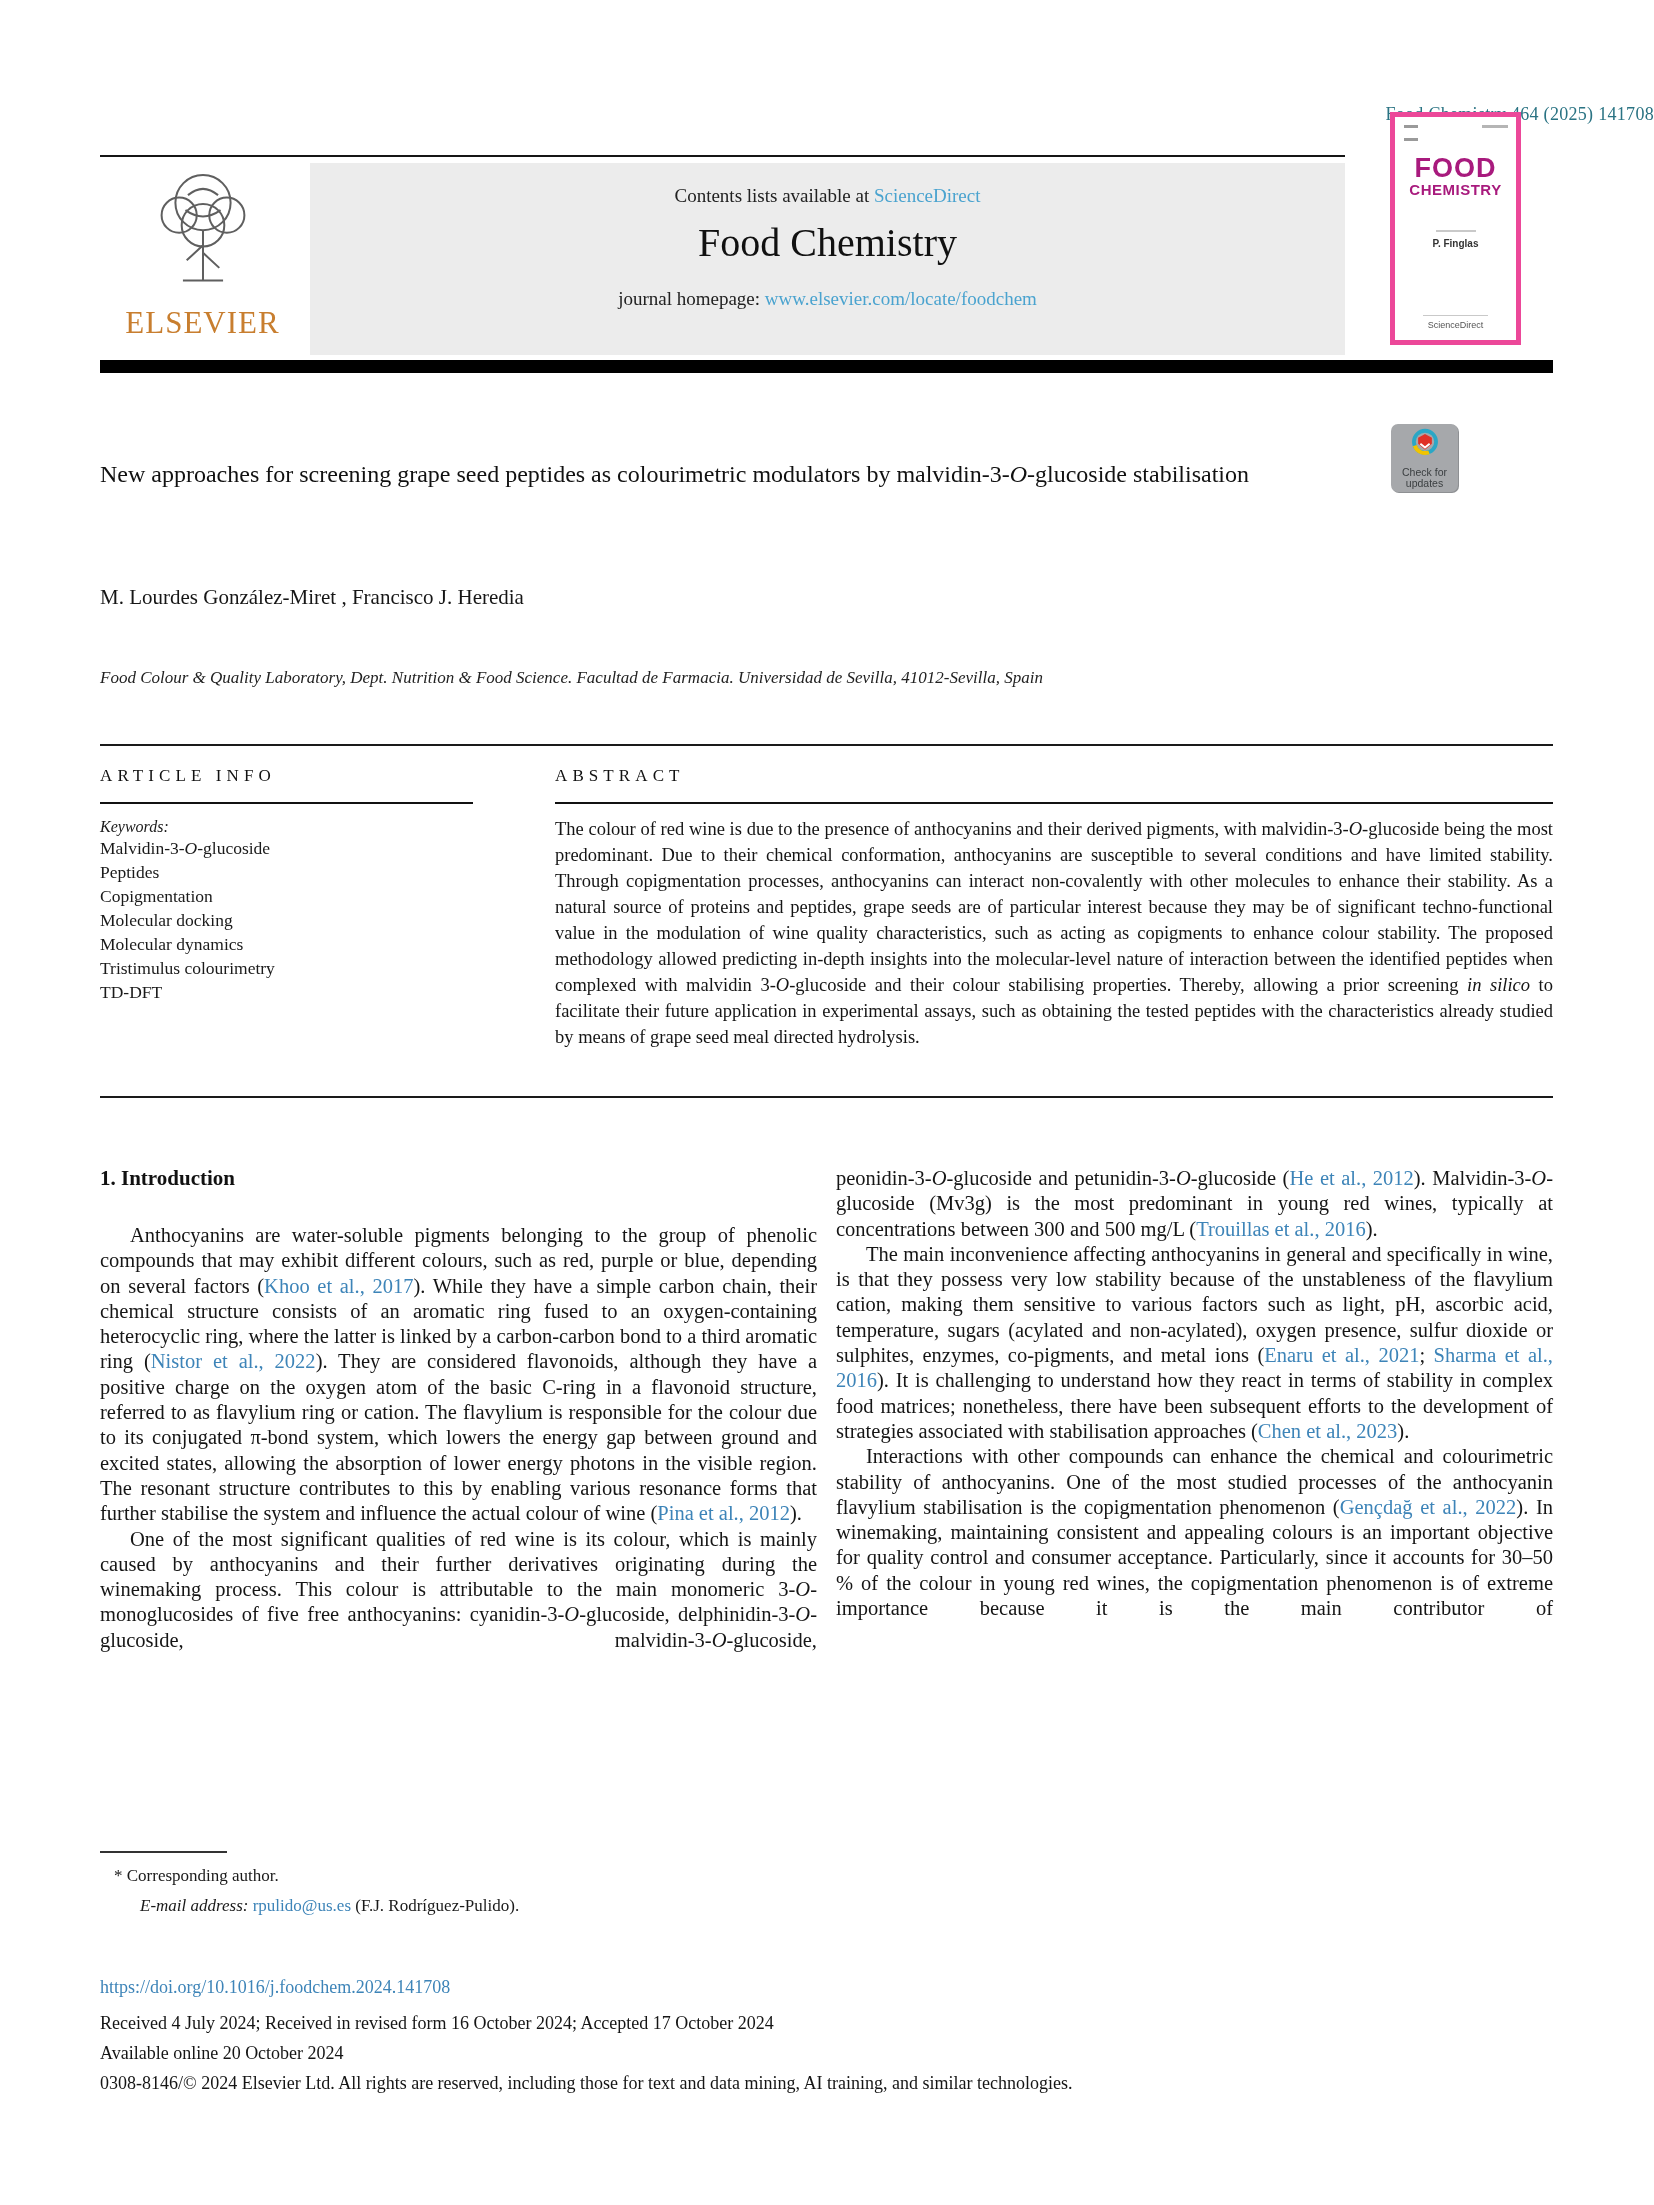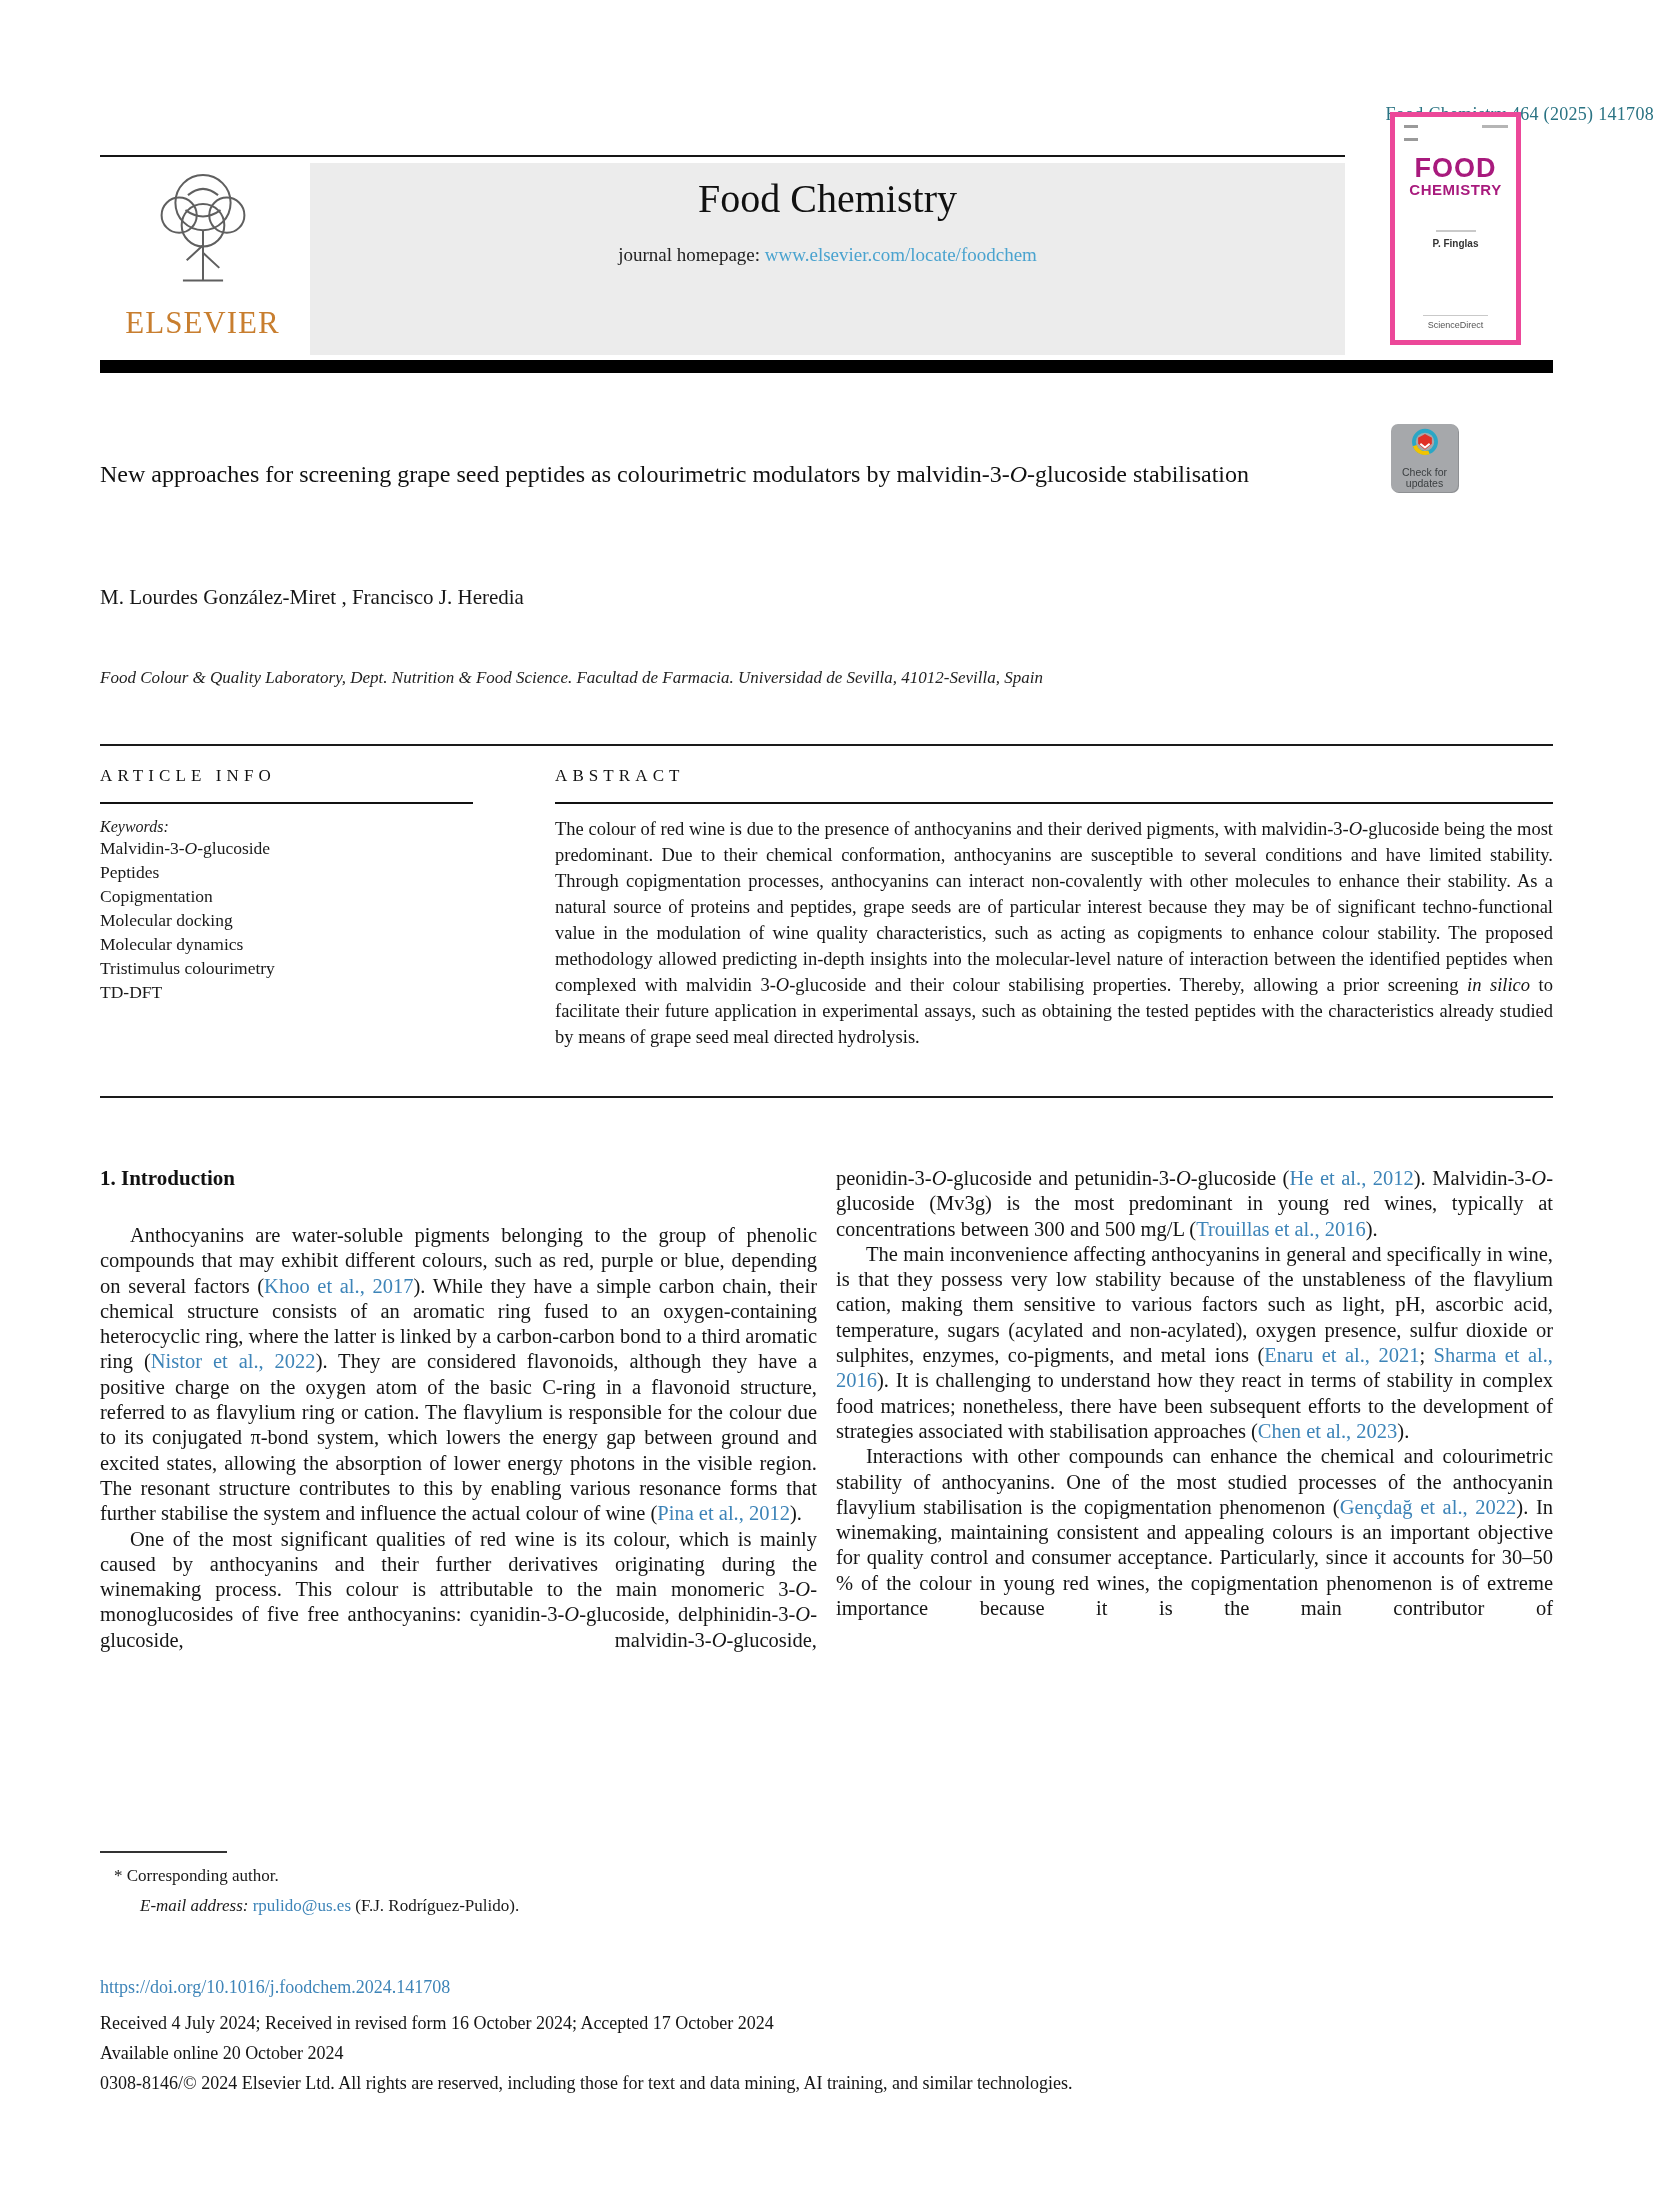"Contents lists available at" div.contents-line { html: none -> <div> <span>Contents lists available at </span><span>ScienceDirect</span> </div> }
